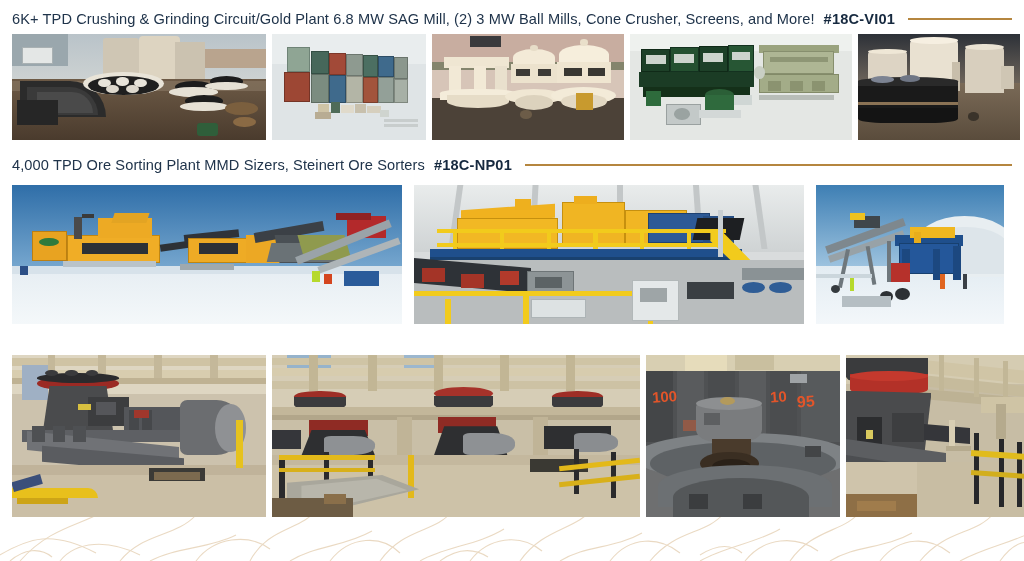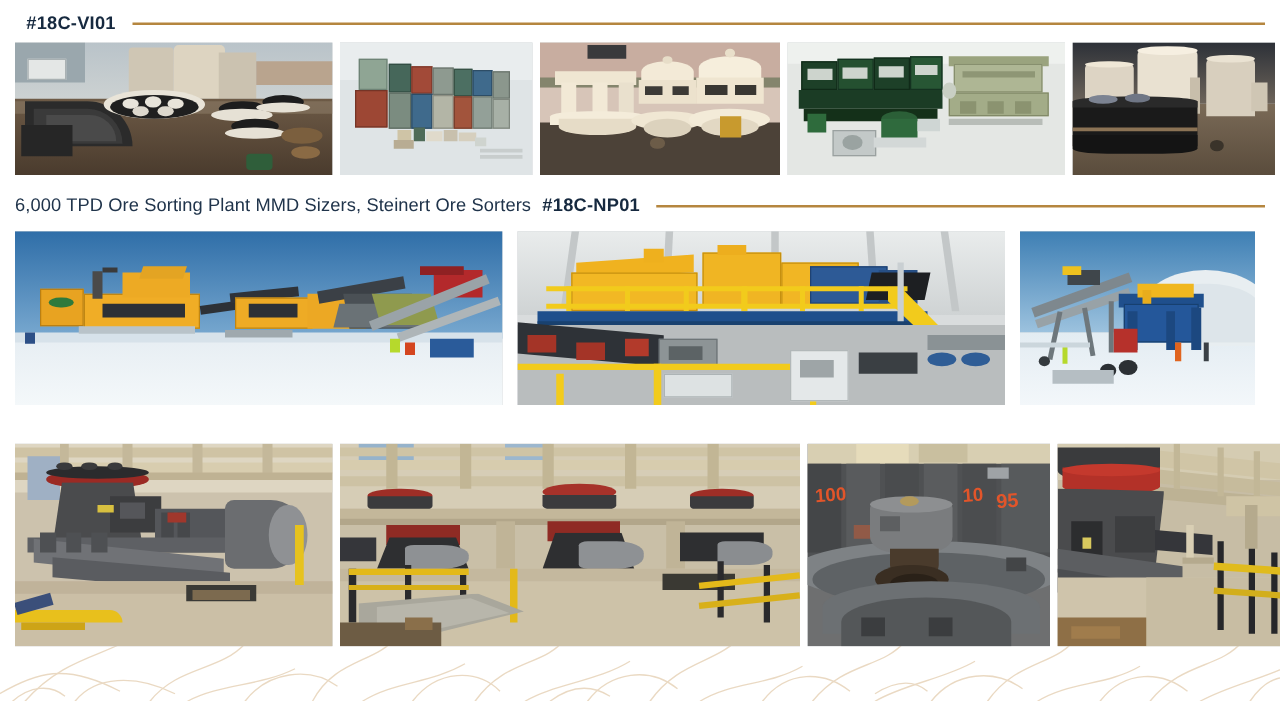"6K+ TPD Crushing & Grinding" span.heading-text { html: none -> <span>6K+ TPD Crushing &amp; Grinding Circuit/Gold Plant 6.8 MW SAG Mill, (2) 3 MW Ball Mills, Cone Crusher, Screens, and More!</span> }
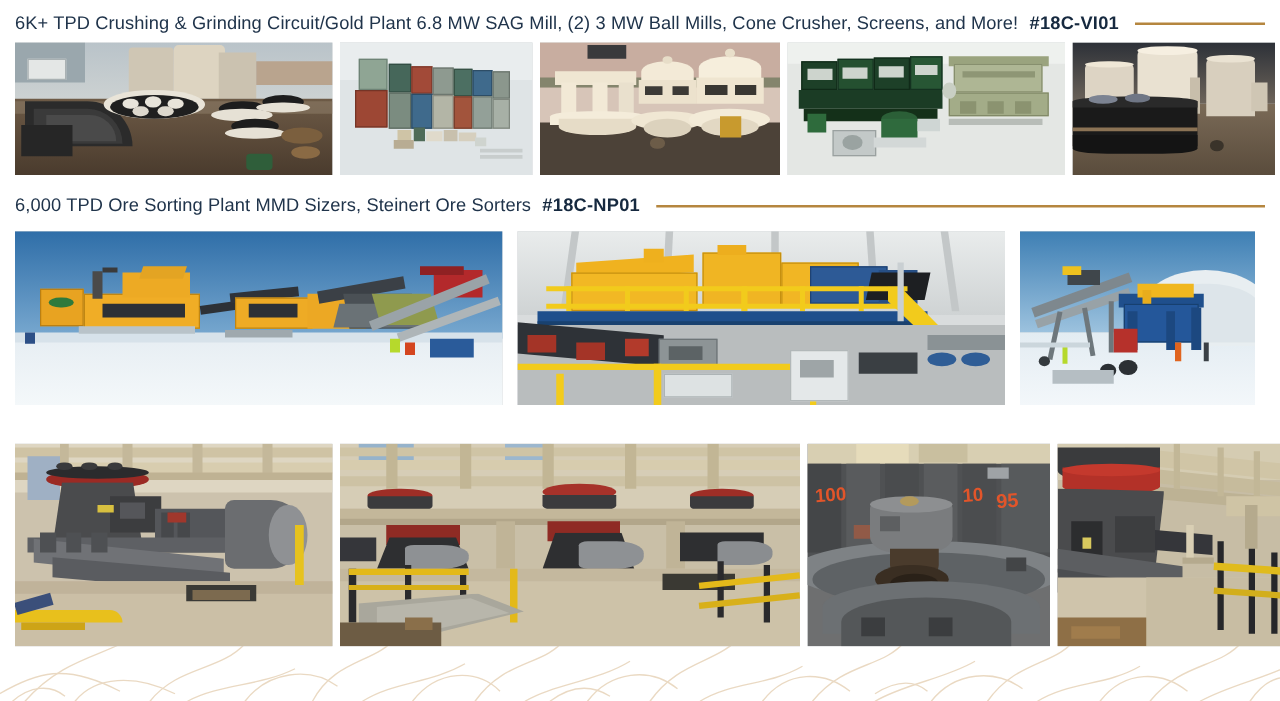"6,000 TPD Ore Sorting Plant" span.heading-text { text: 6,000 -> 4,000 }
